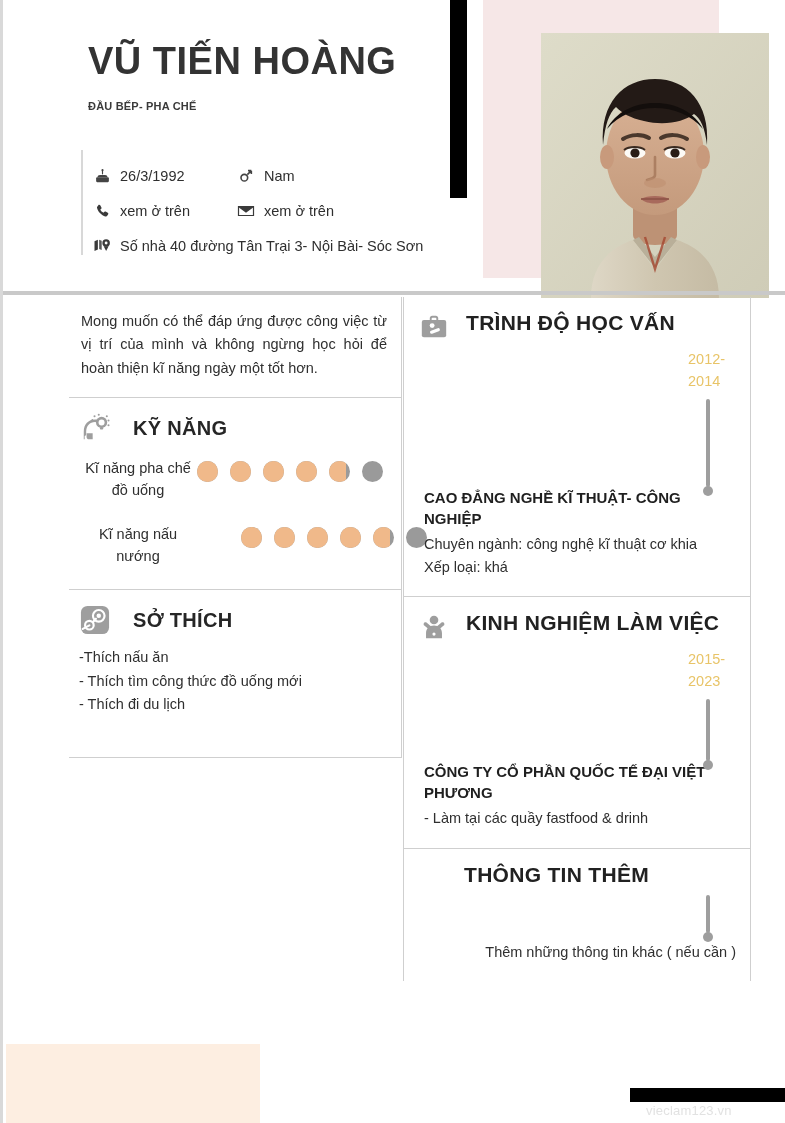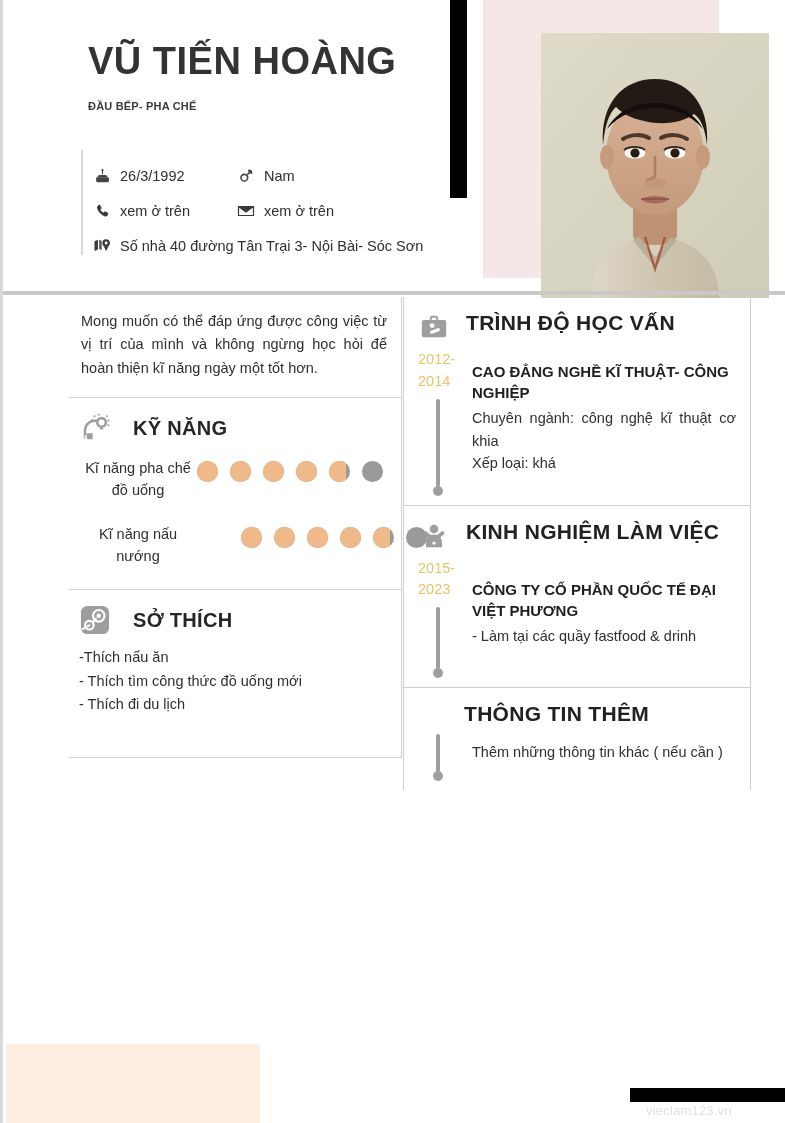"2012-" .entry { align-items: center -> flex-end; flex-direction: none -> column }
